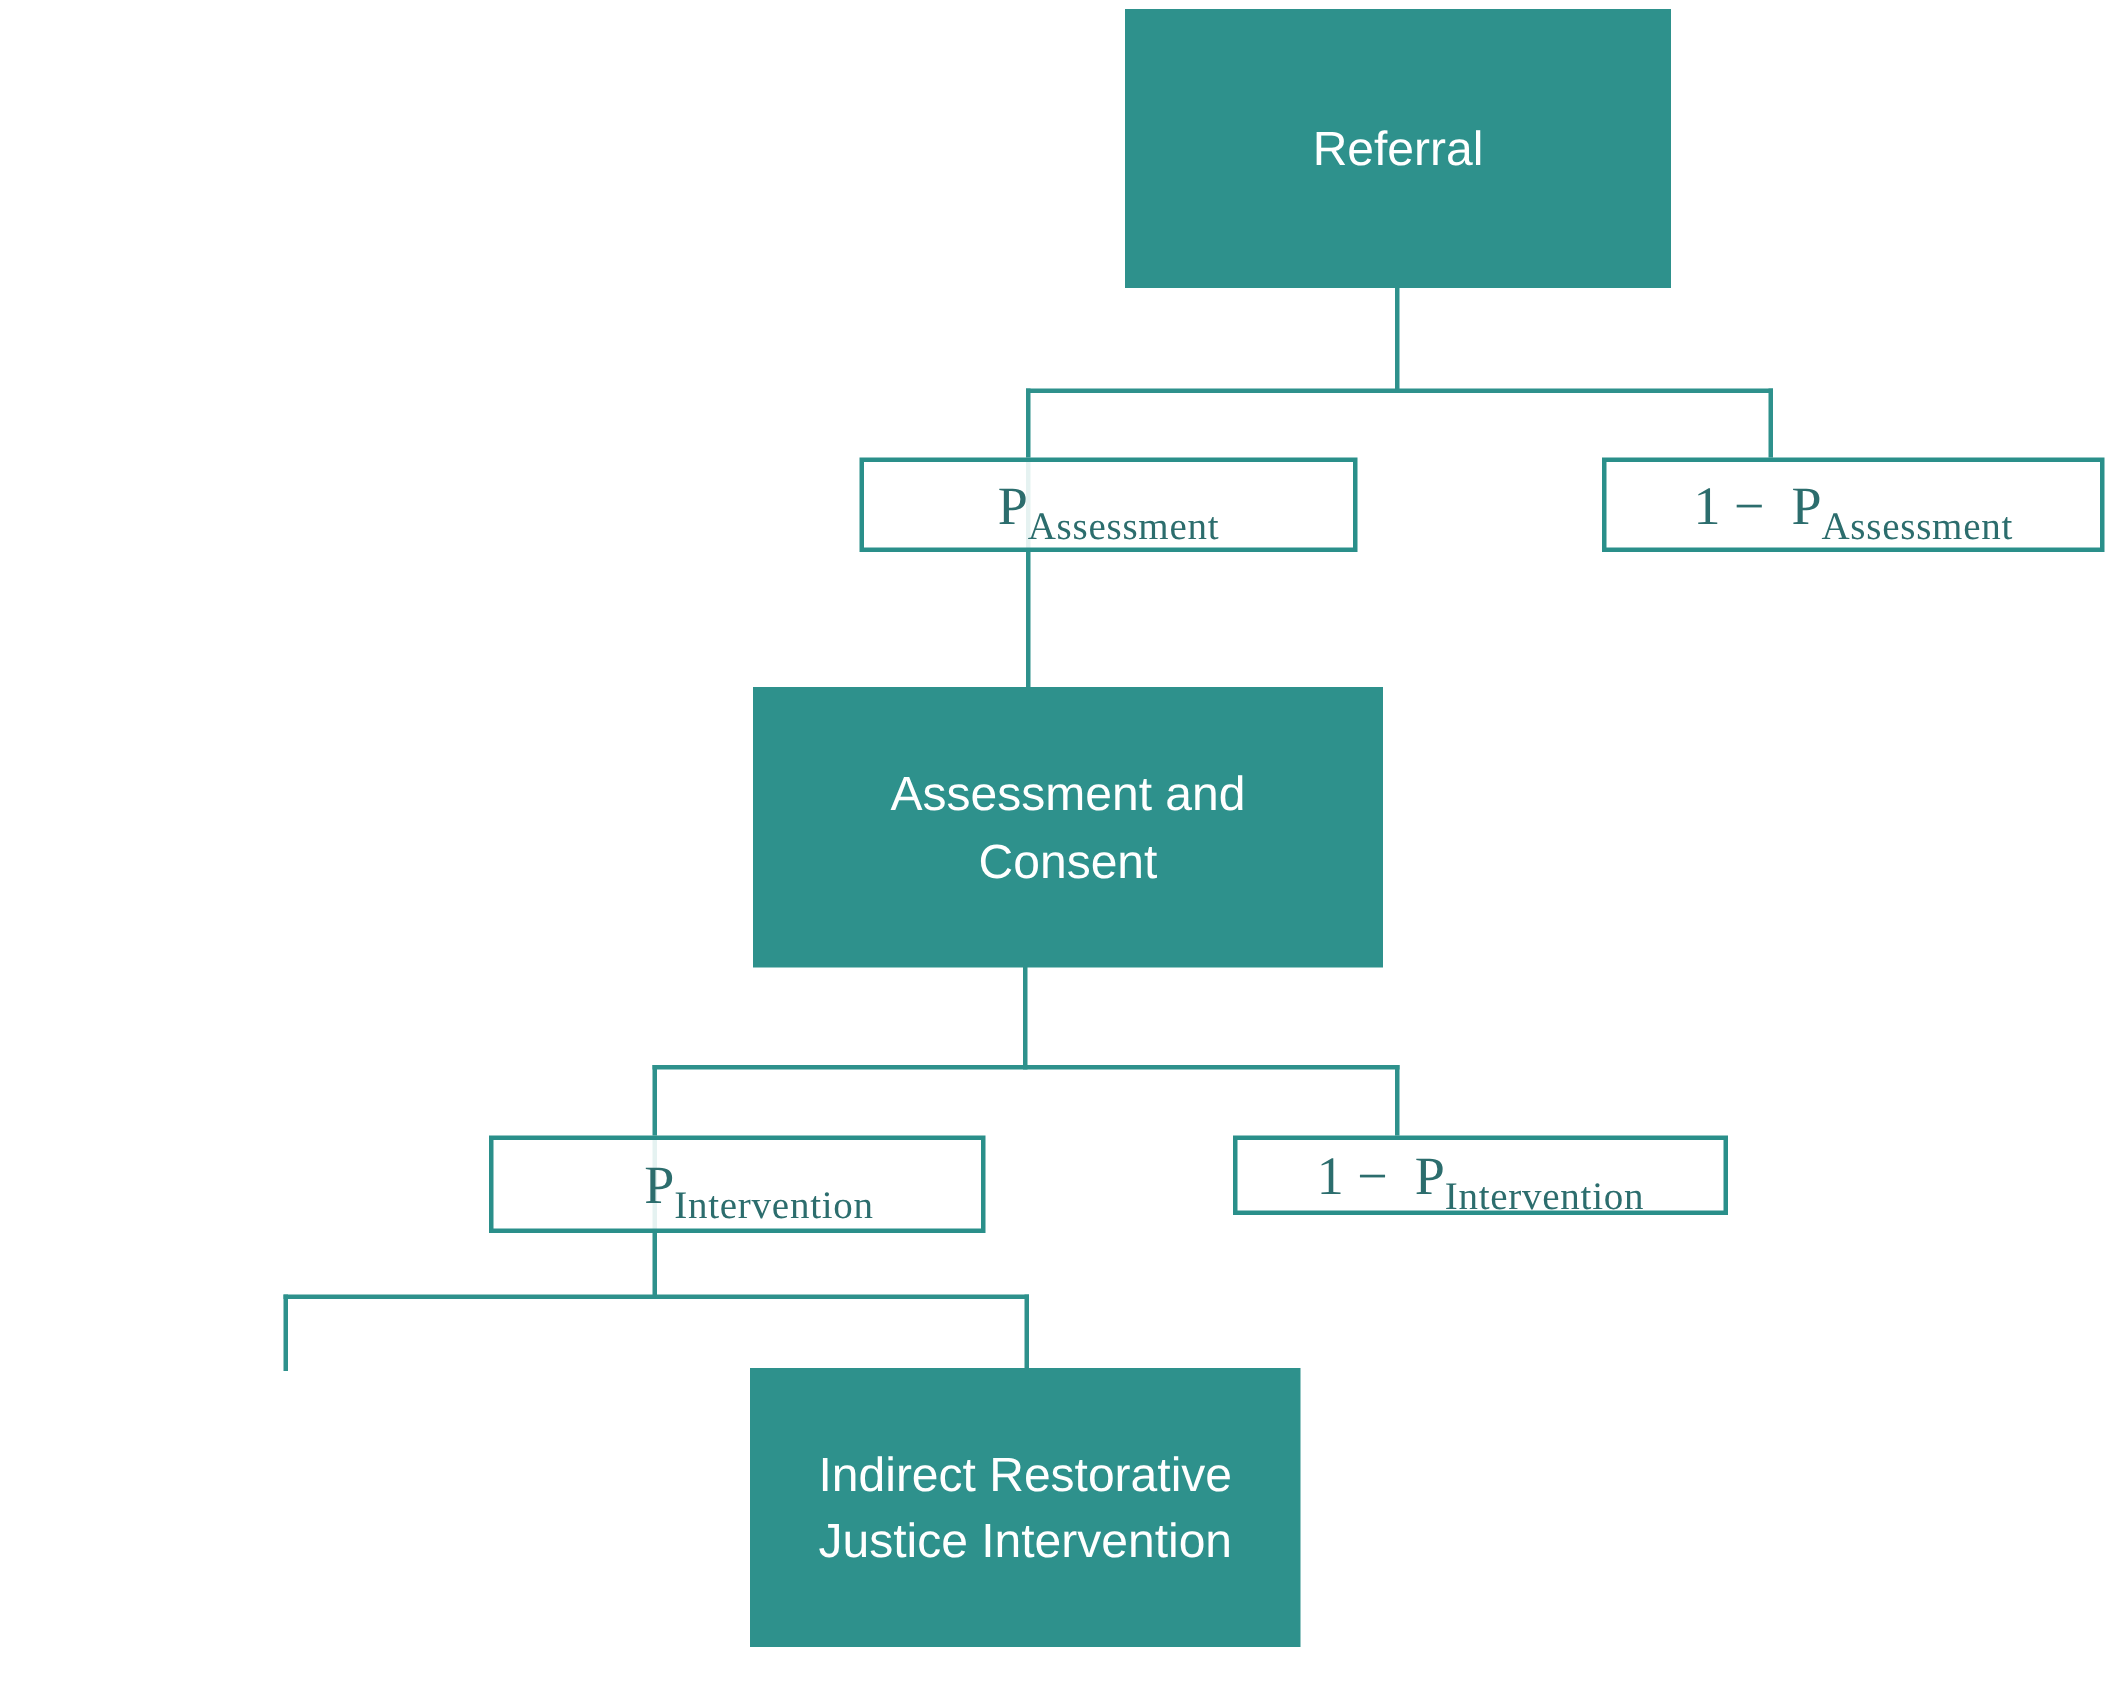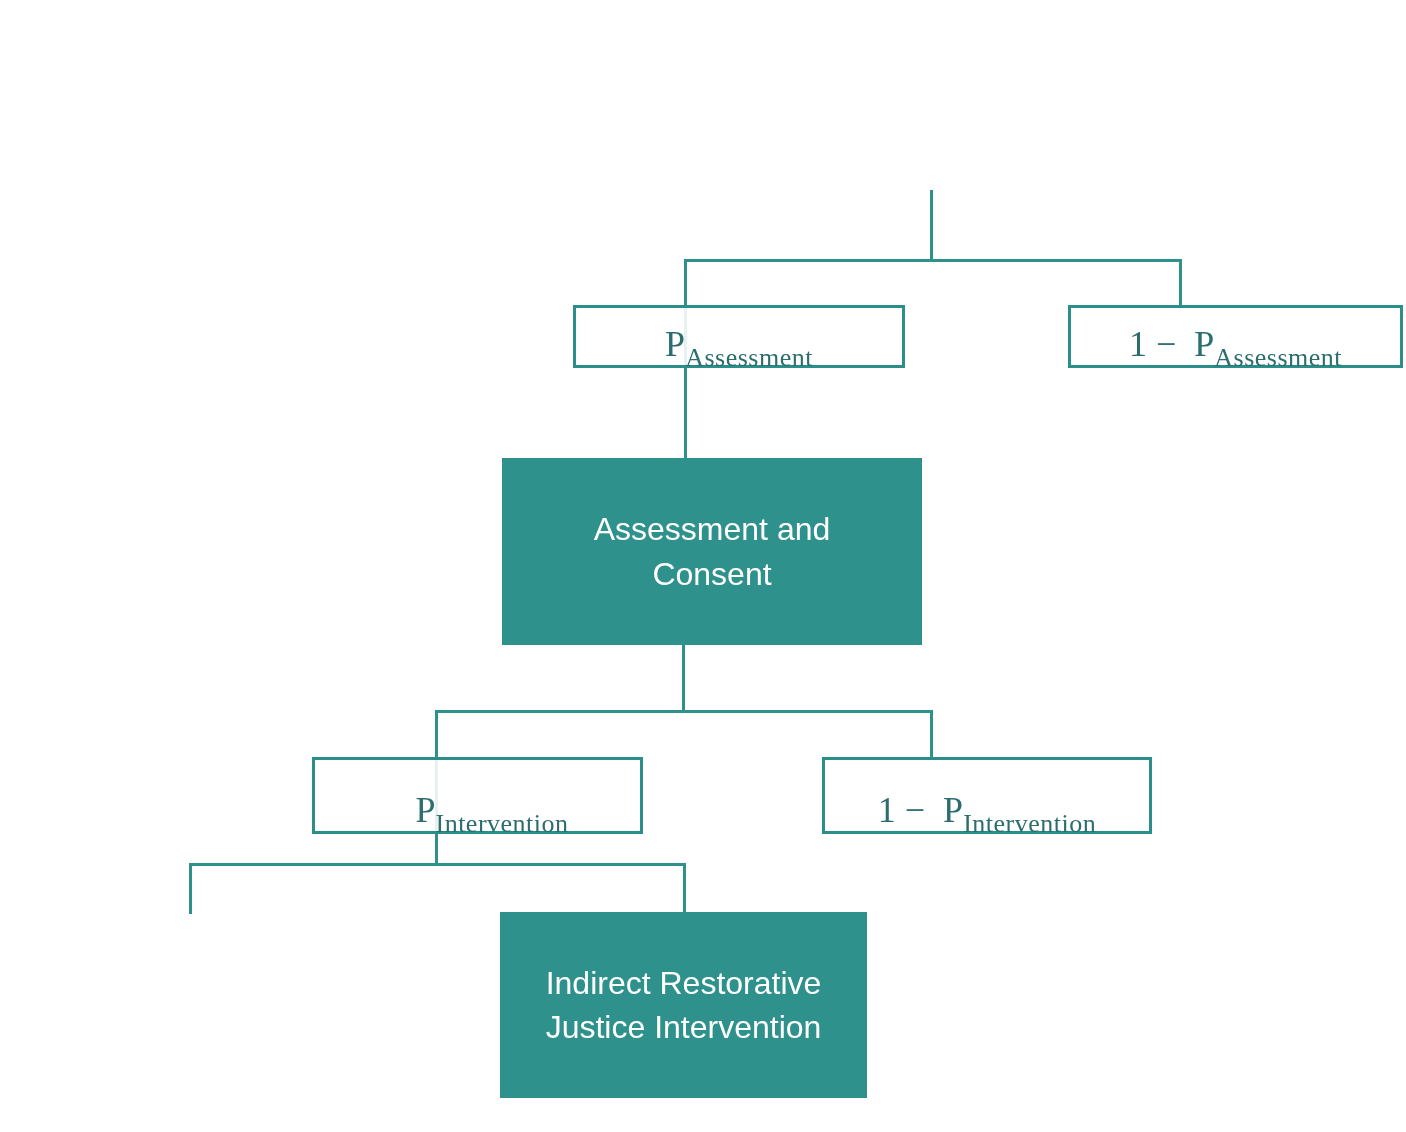"Referral" div.node { html: none -> <div> <span>Referral</span> </div> }
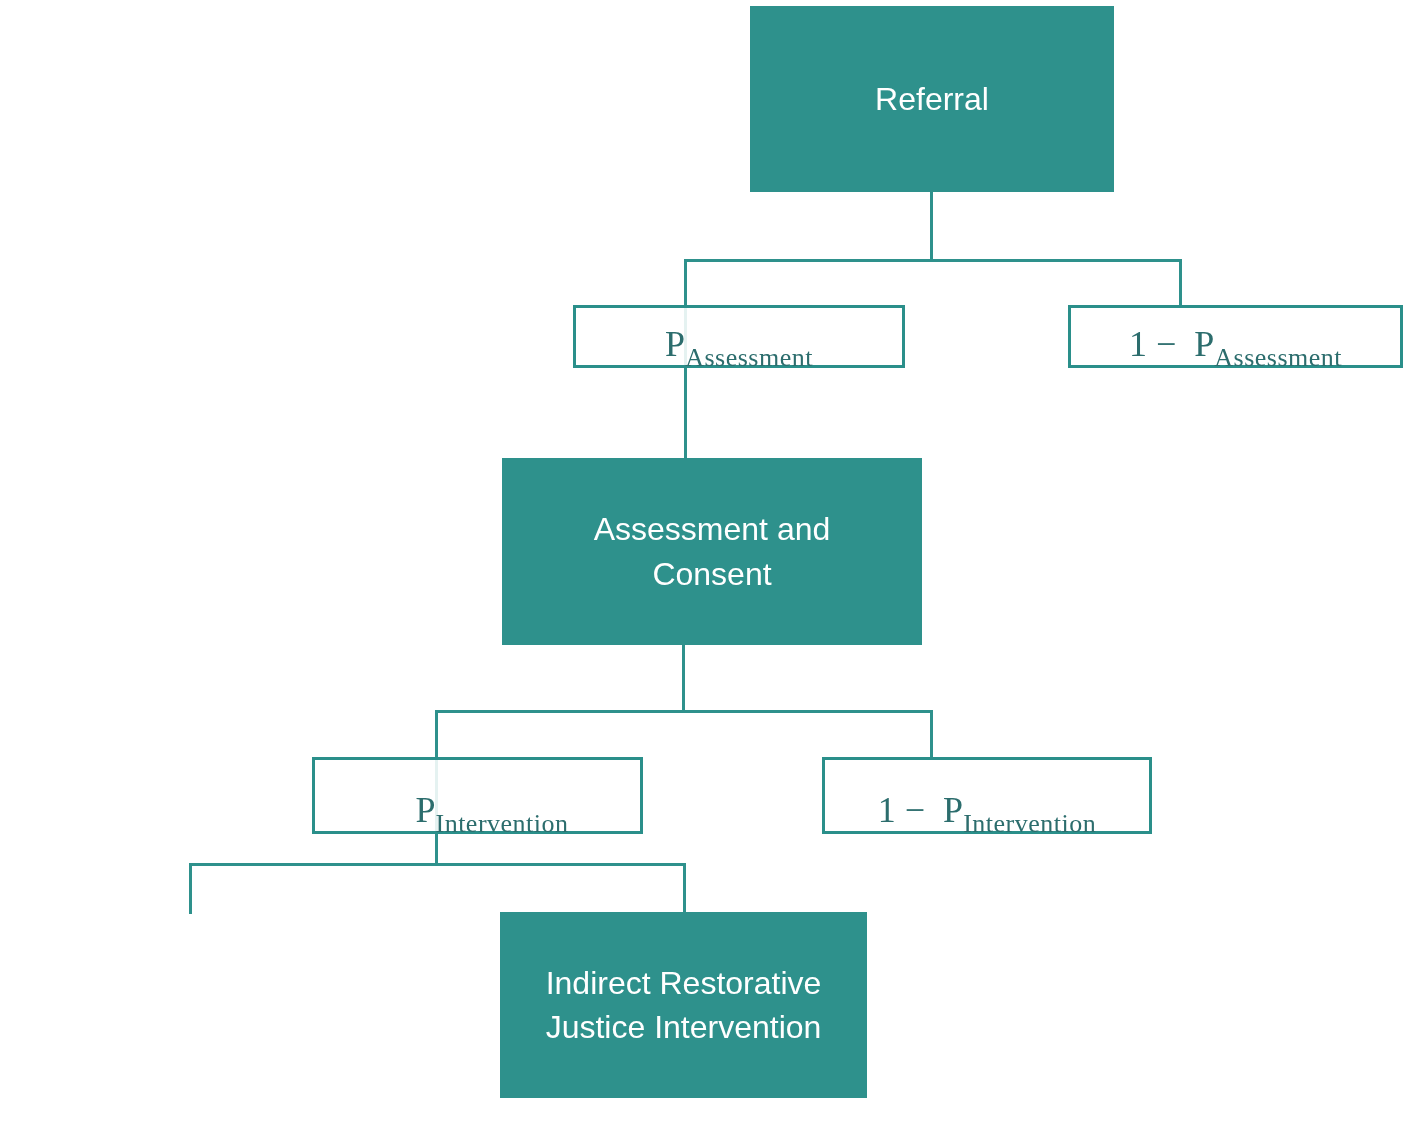"PAssessment" .prob { align-items: flex-end -> none }
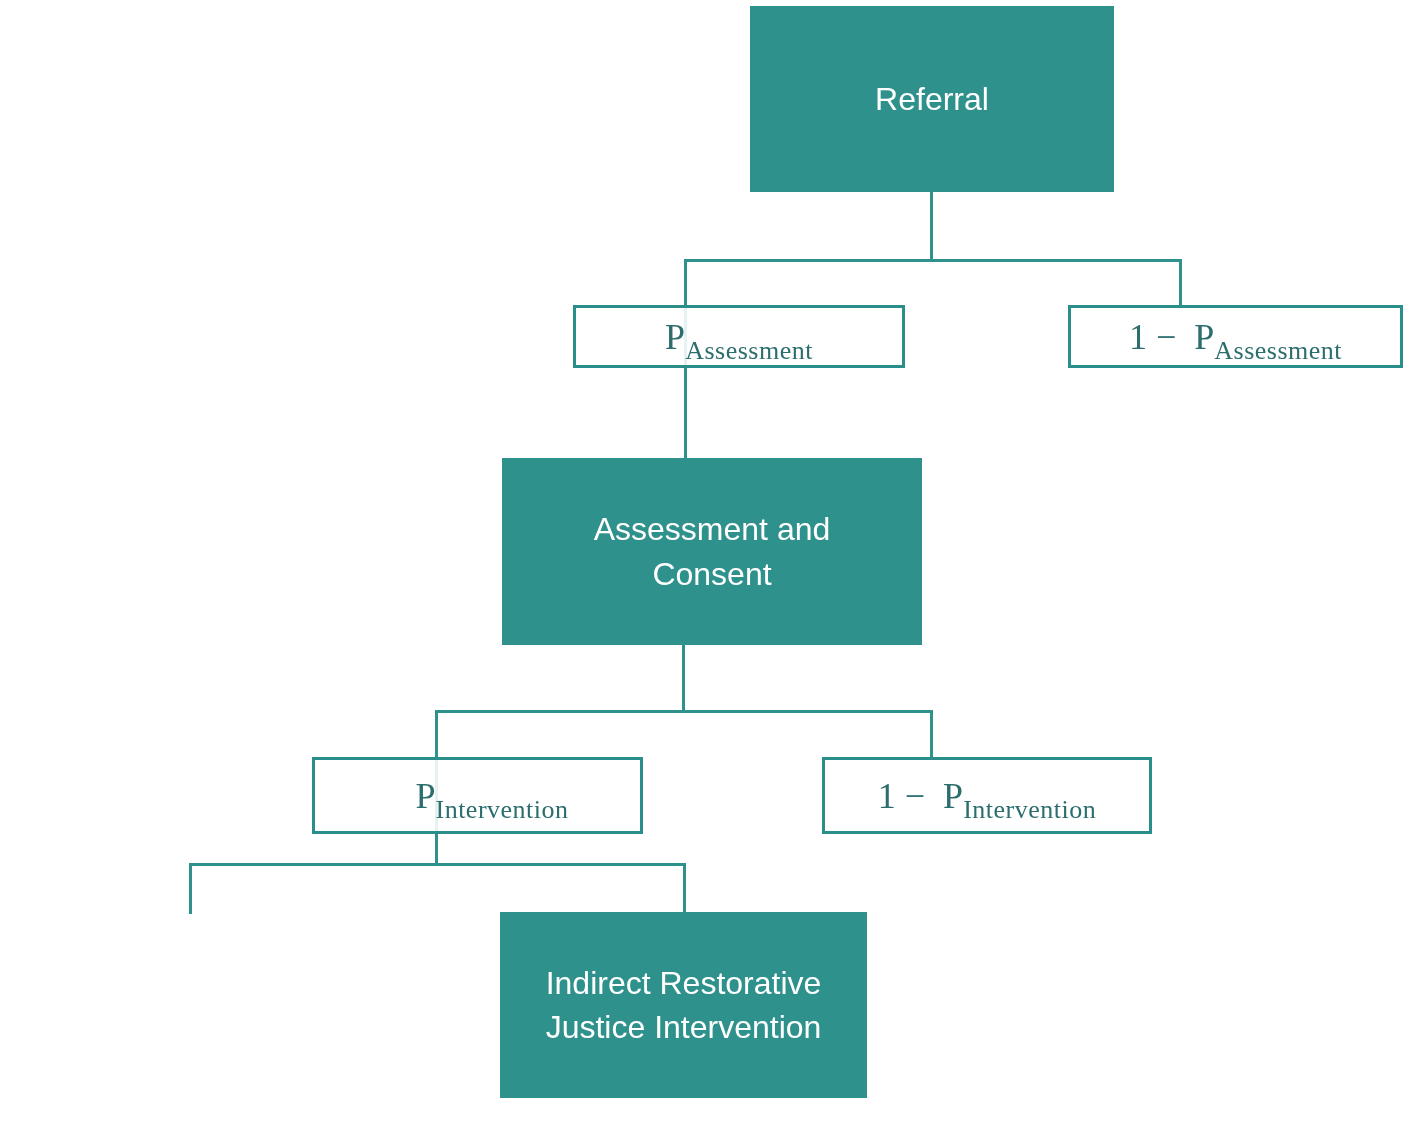"PIntervention" div.node { height: 77px -> 65px; left: 312px -> 326px }
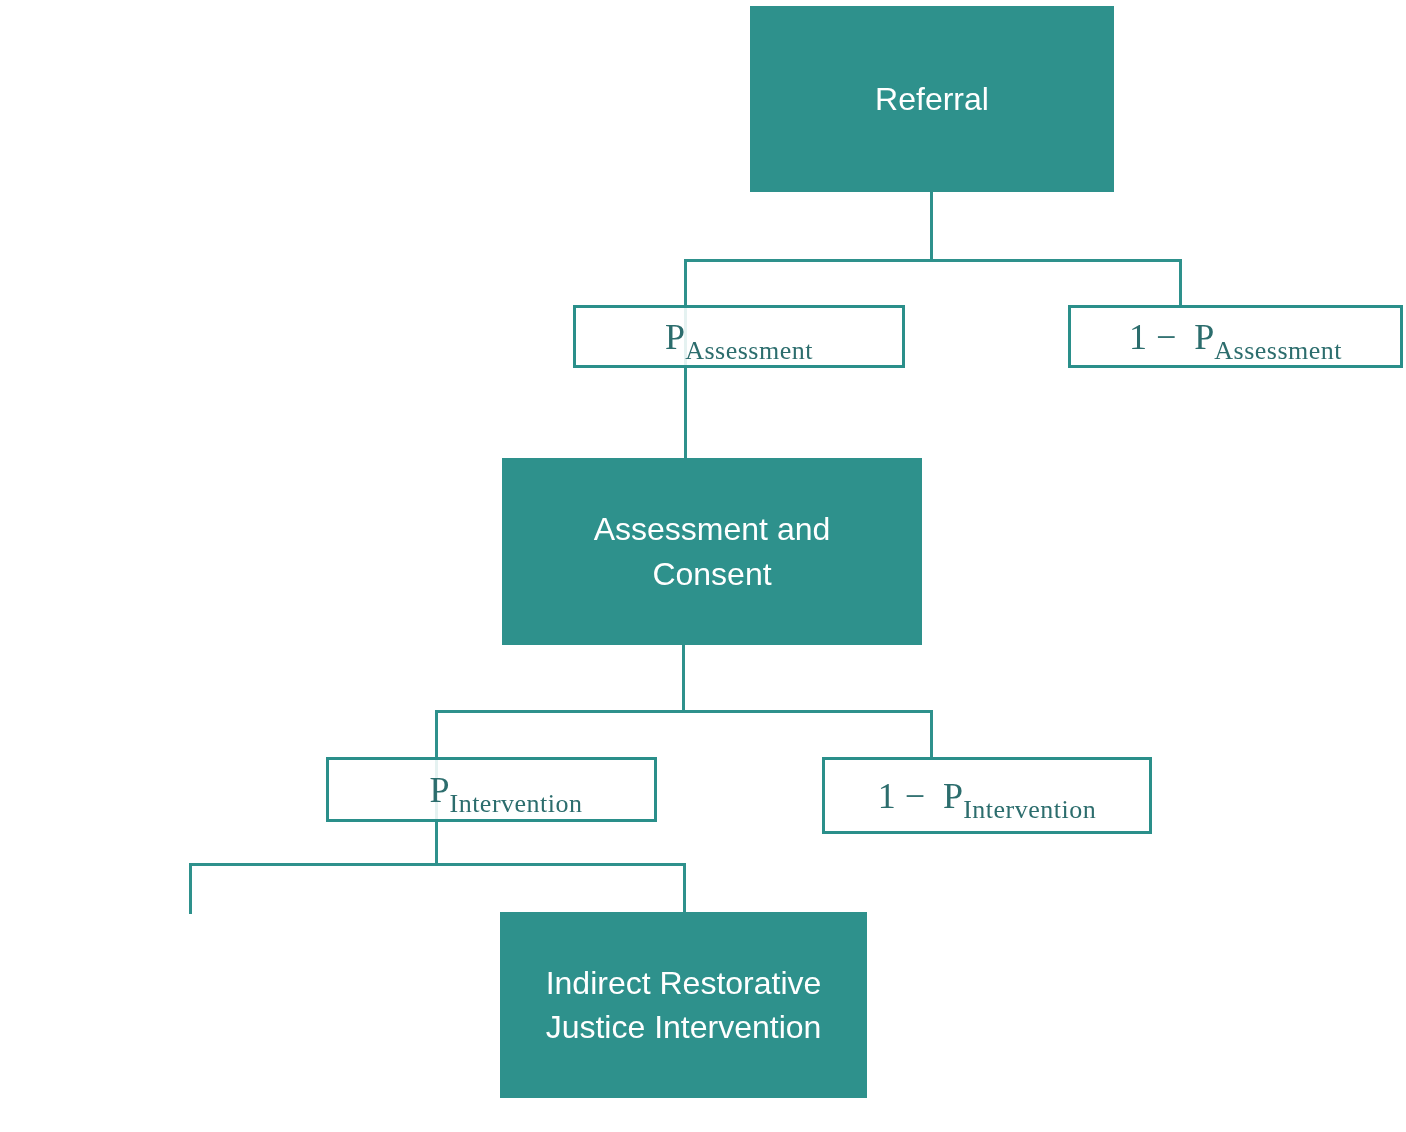"1 − PIntervention" div.node { height: 77px -> 53px }
